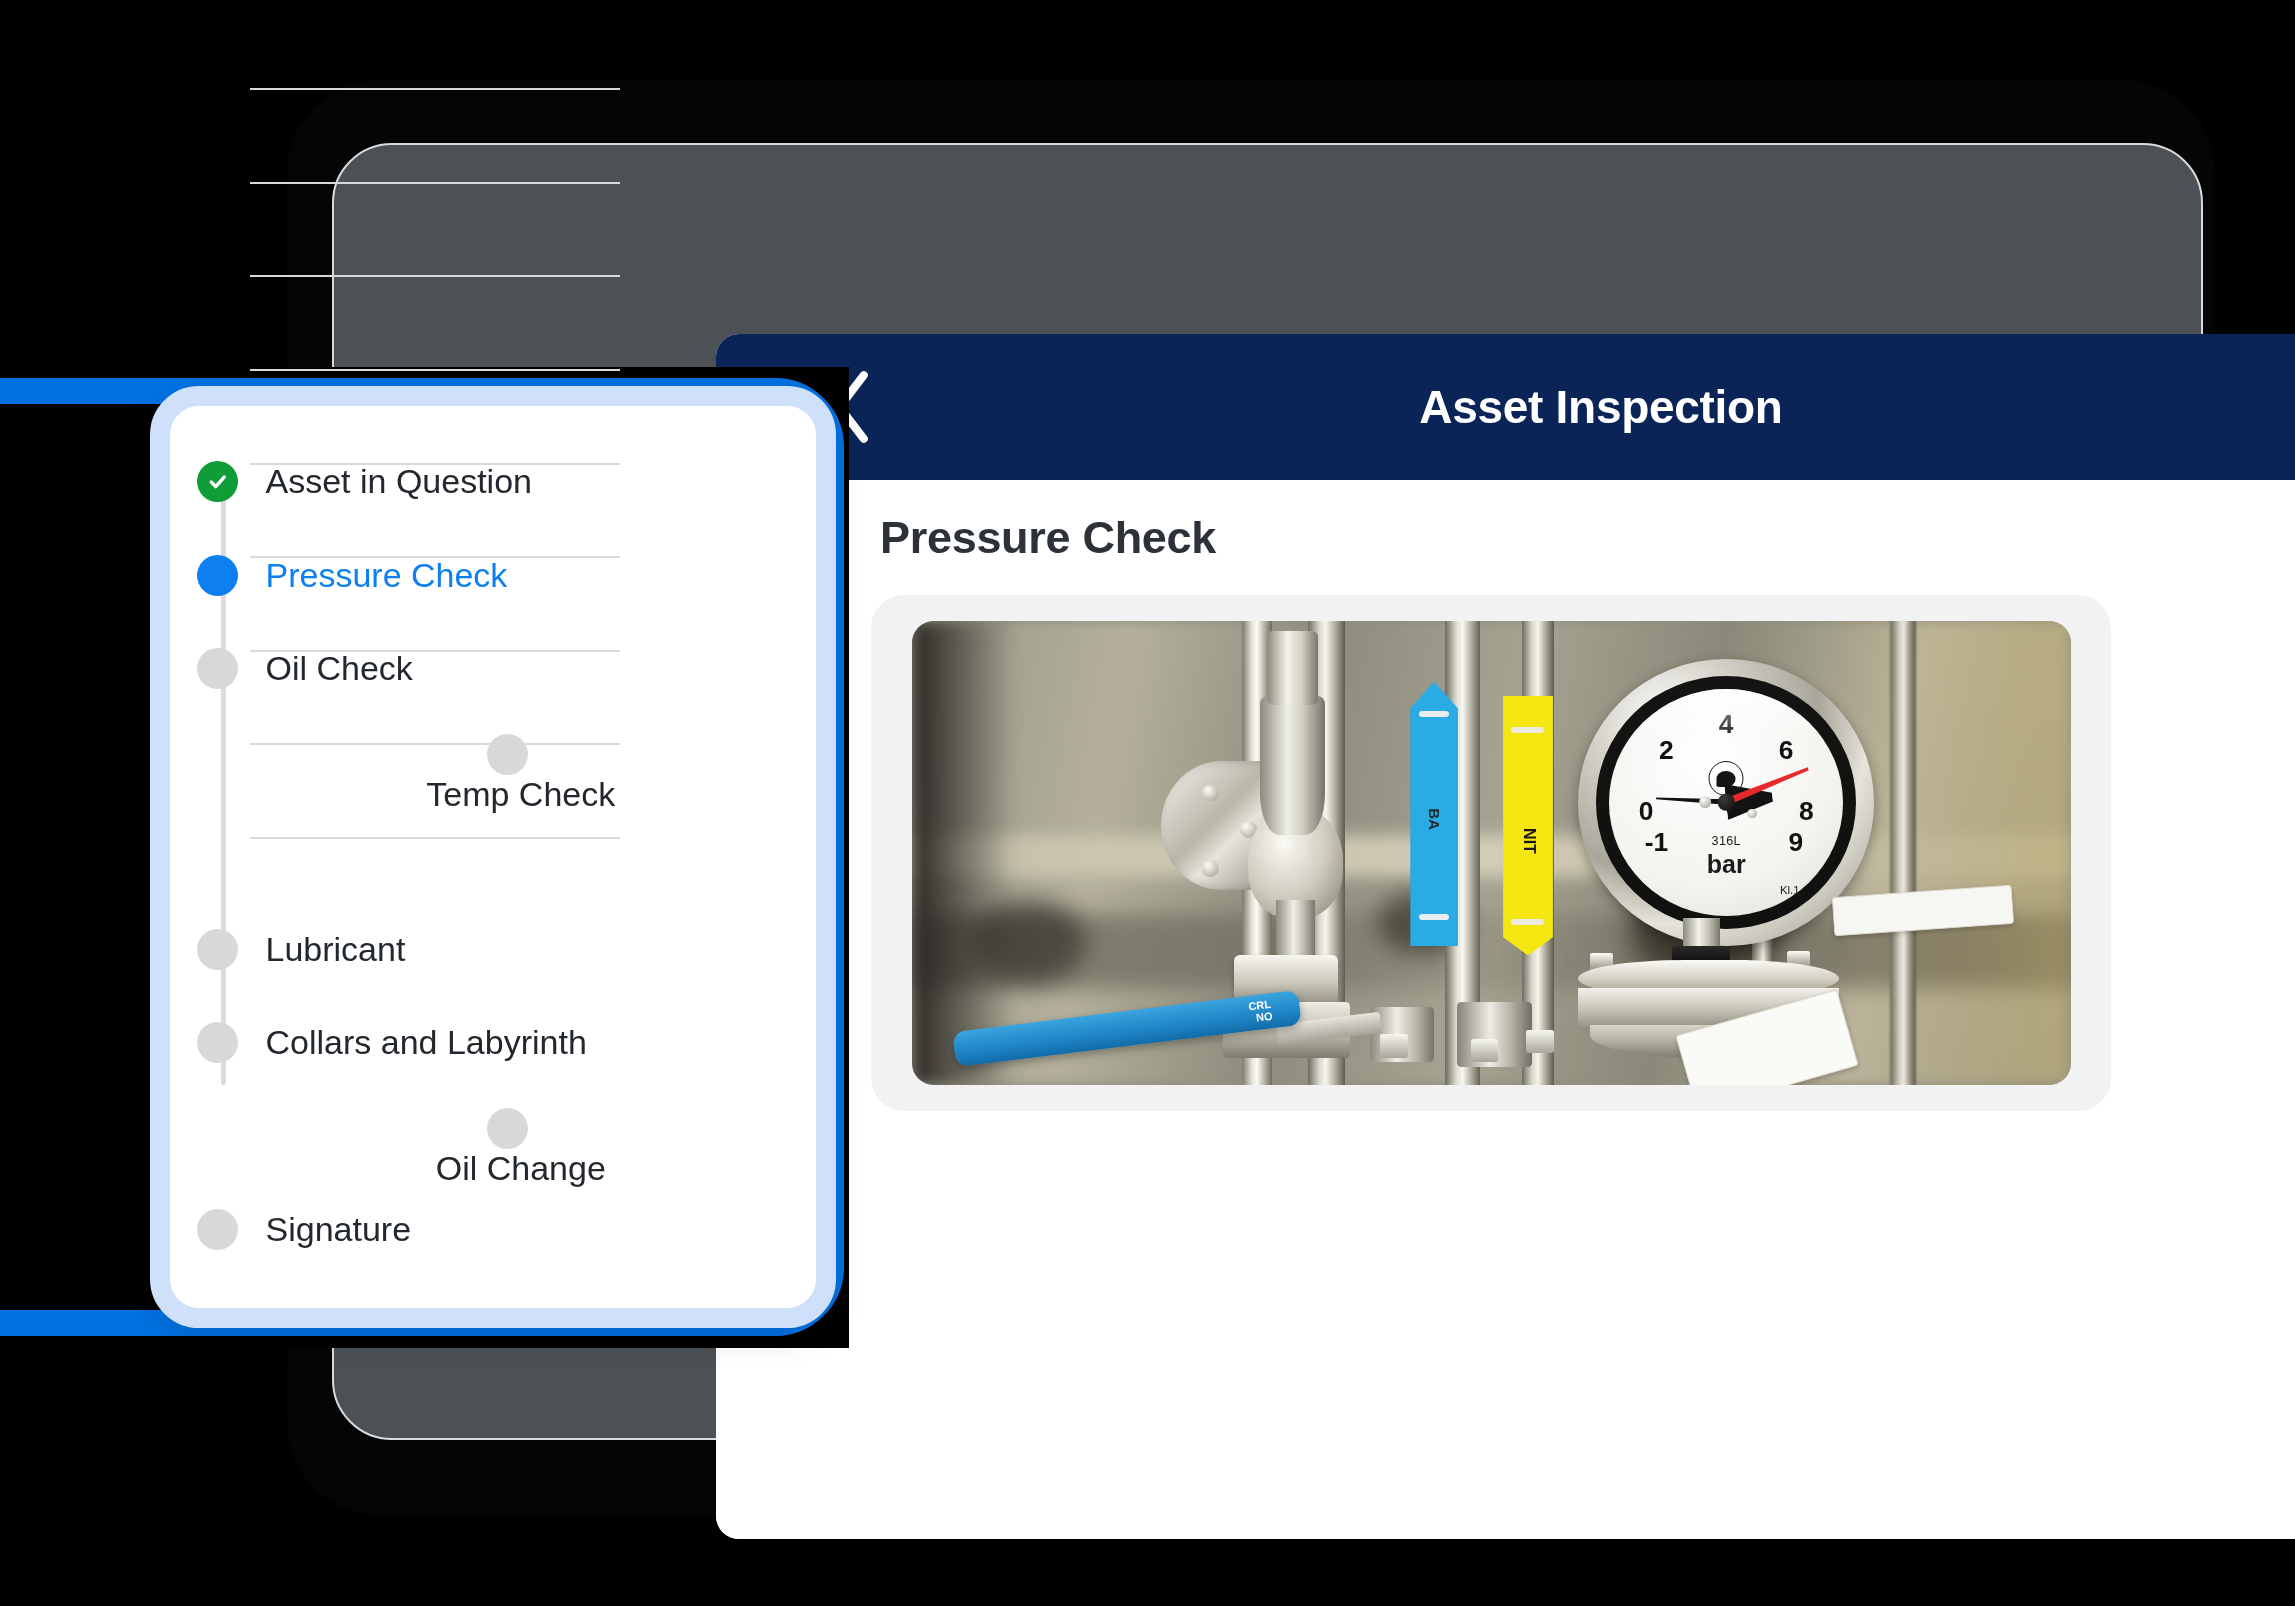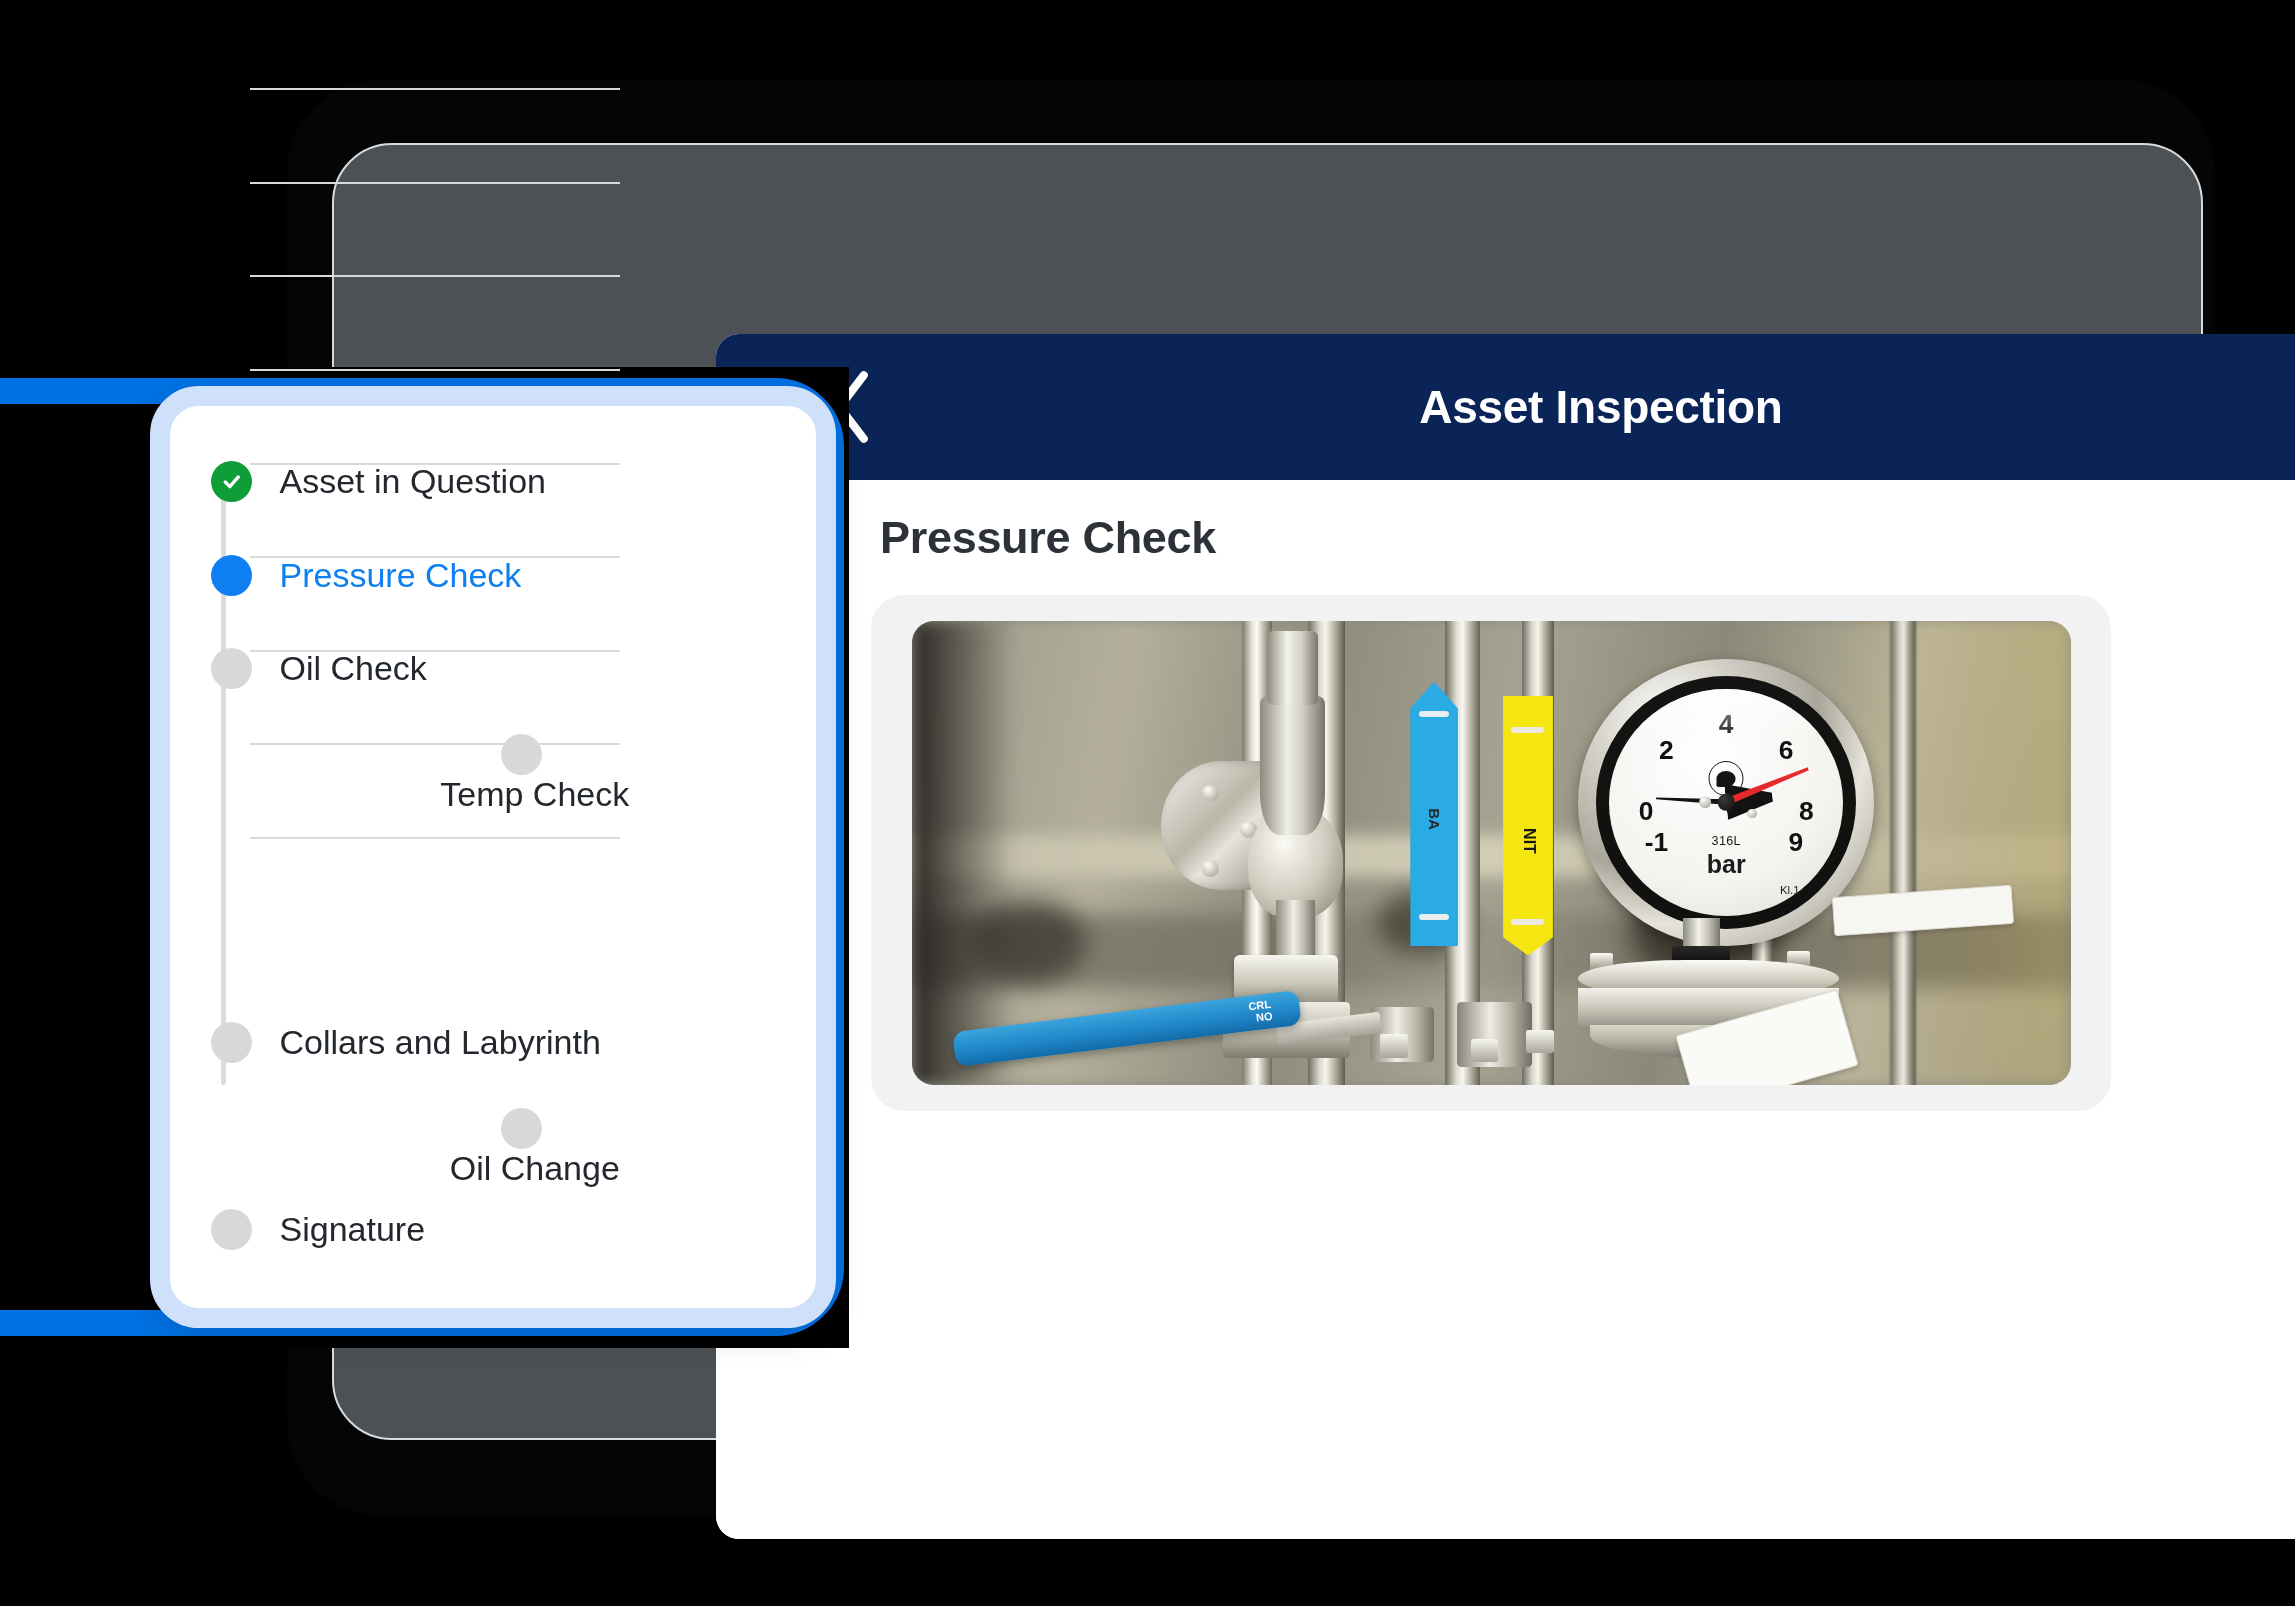"Asset in Question" .steps { left: 211px -> 197px }
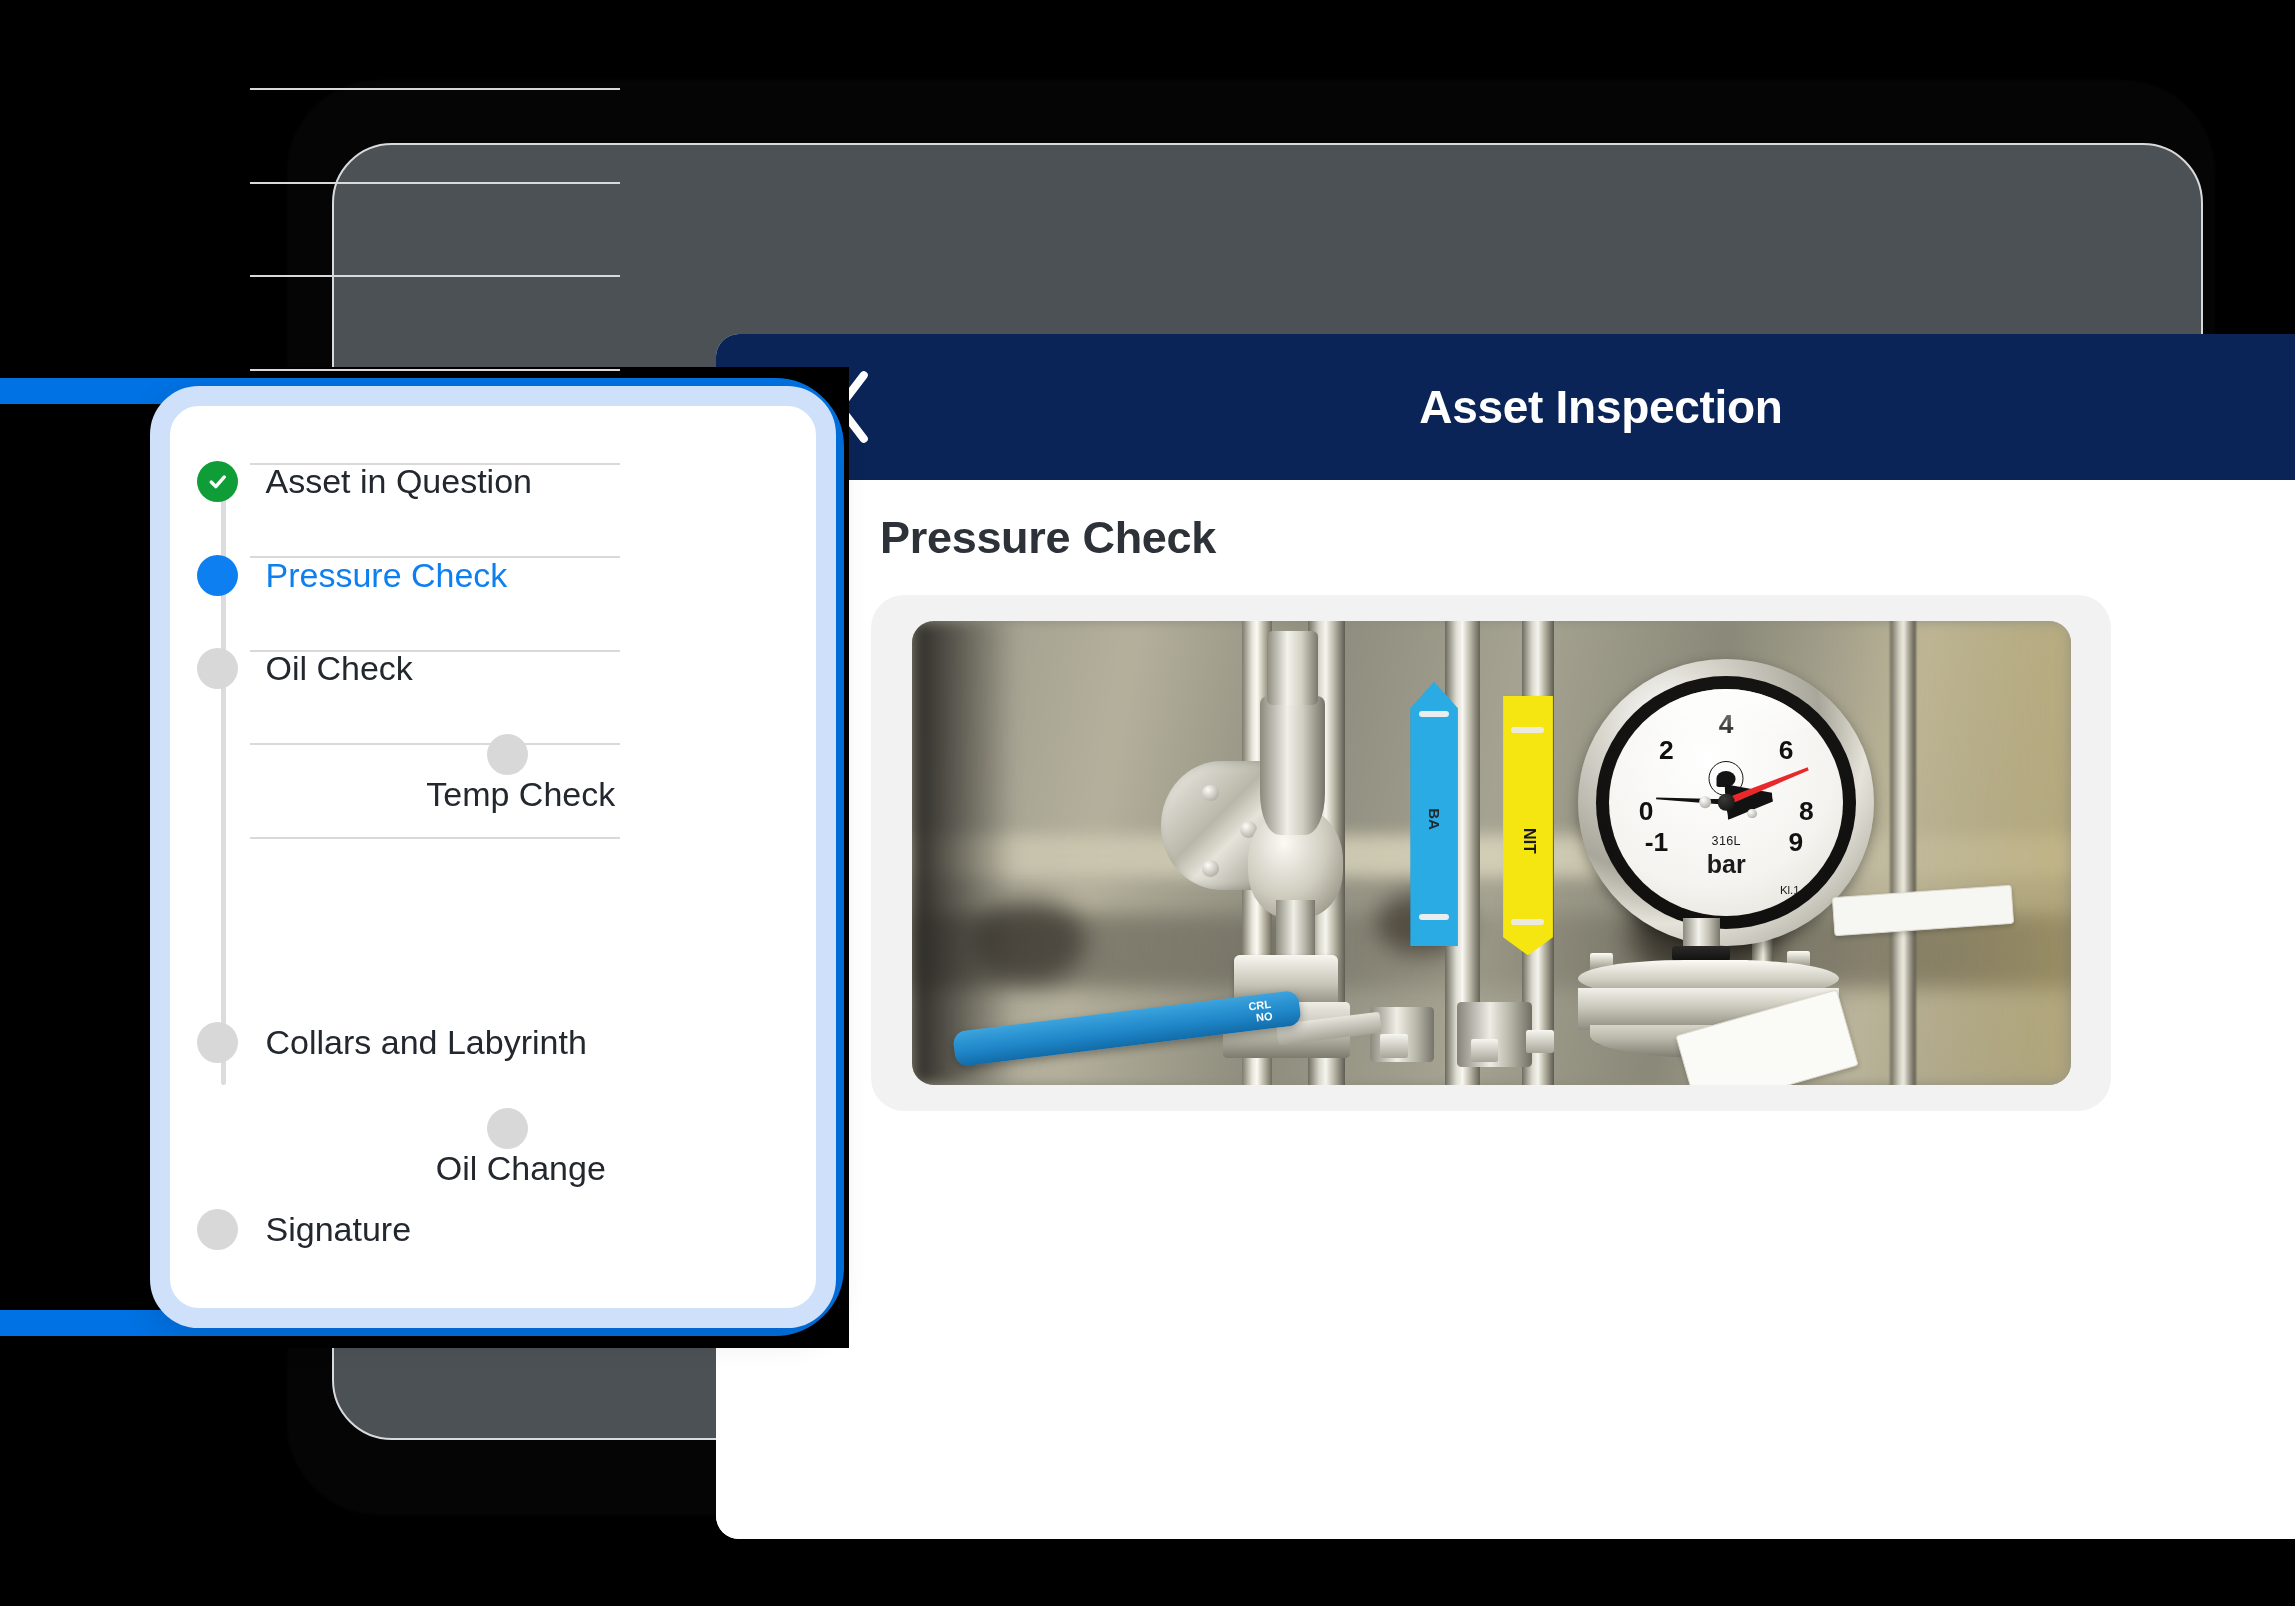"Lubricant" div.step { html: none -> <div> <div></div> <div>Lubricant</div> </div> }
